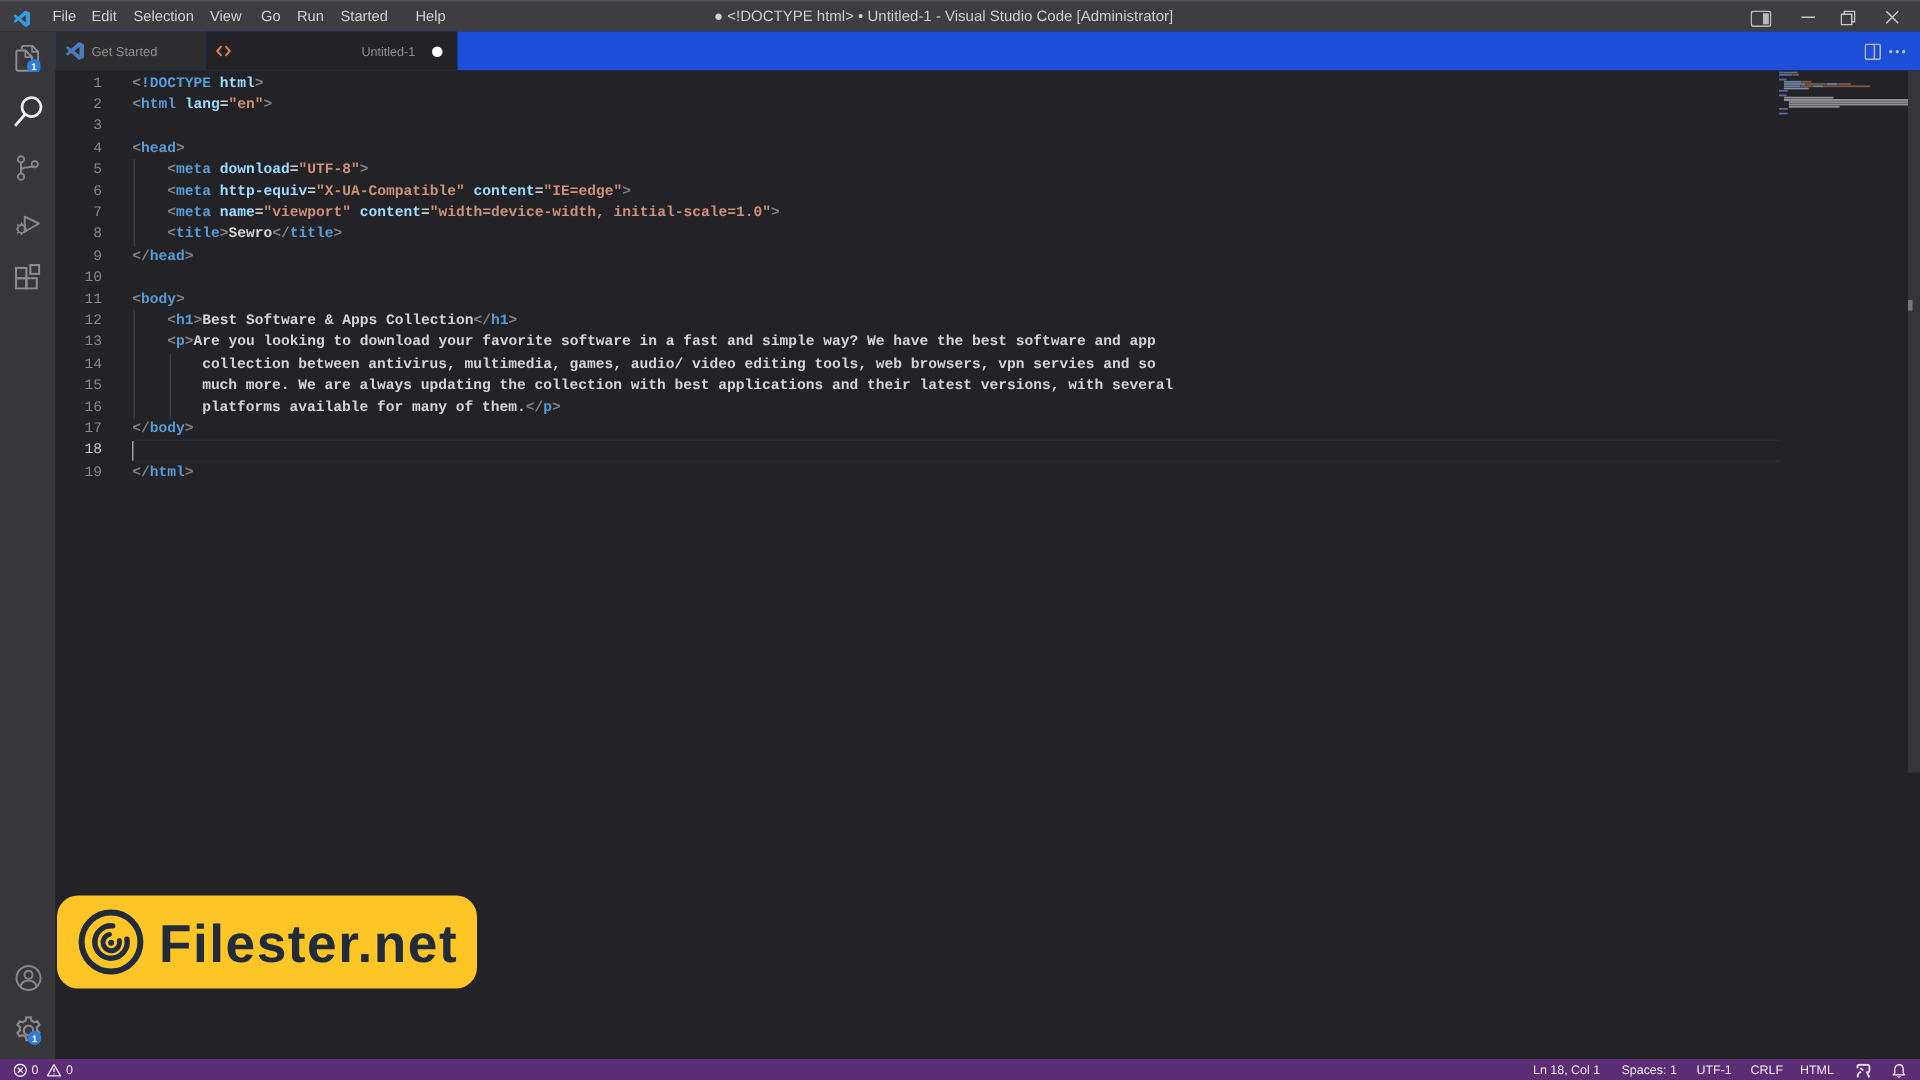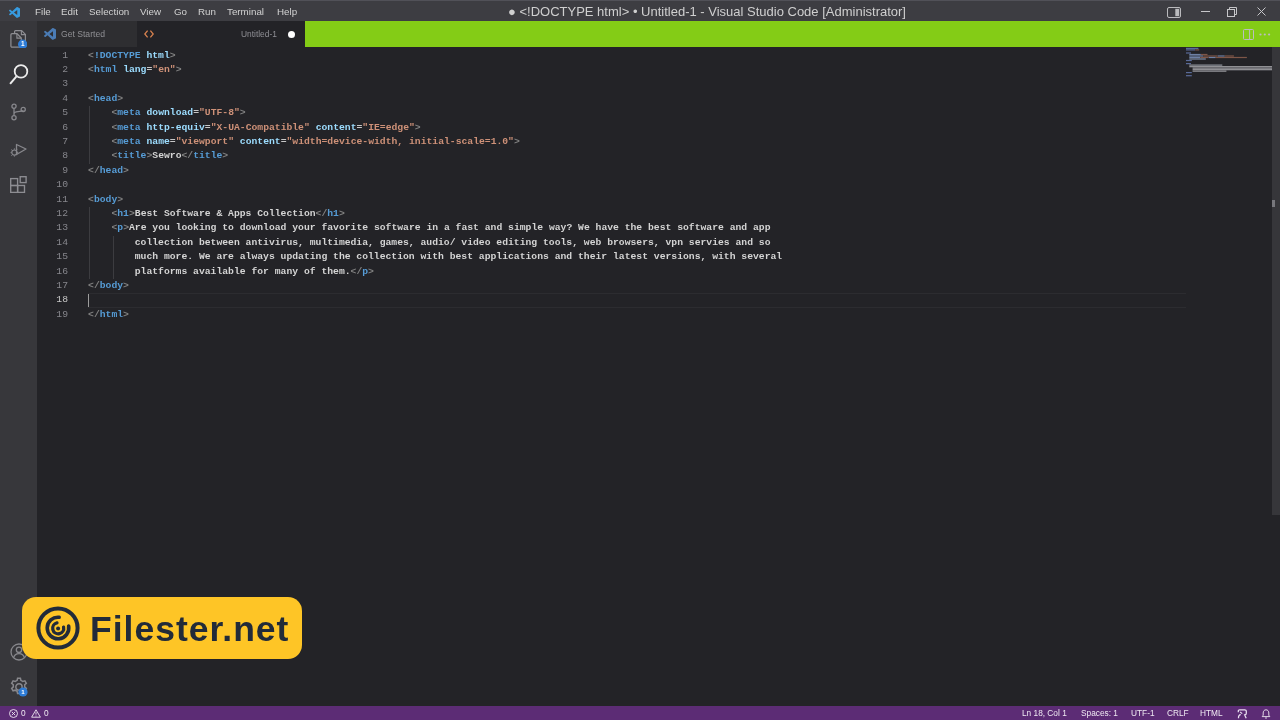"Terminal" span.menuitem { text: Terminal -> Started }
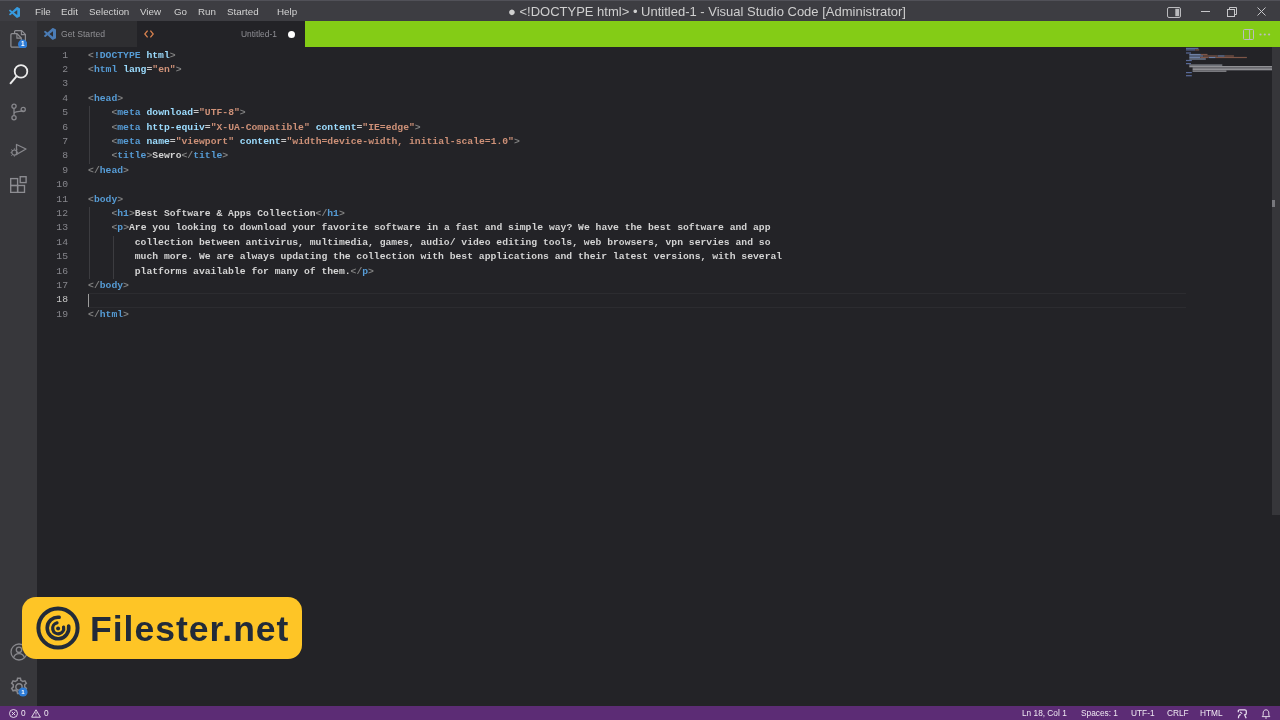"● <!DOCTYPE html> • Untitled-1" #wintitle { font-size: 13px -> 10px; left: 508px -> 476px }
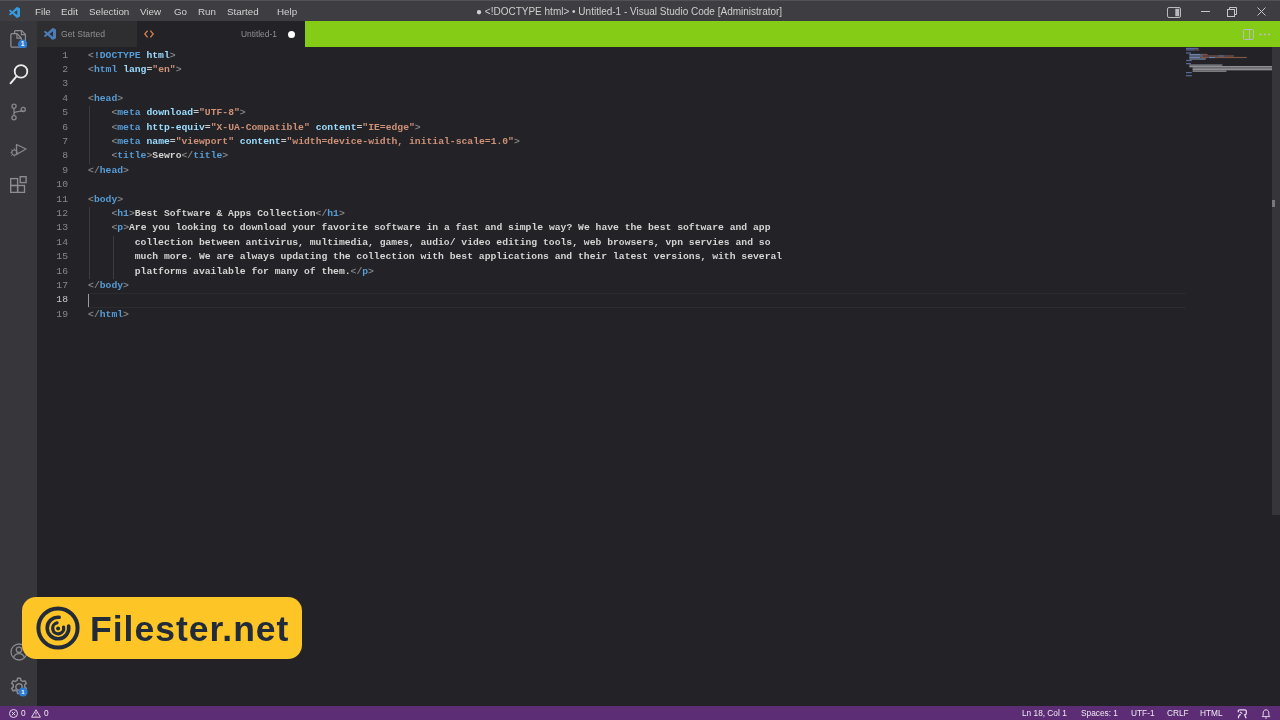"Get Started" #tabbar { background: #84cc16 -> #1d4ed8 }
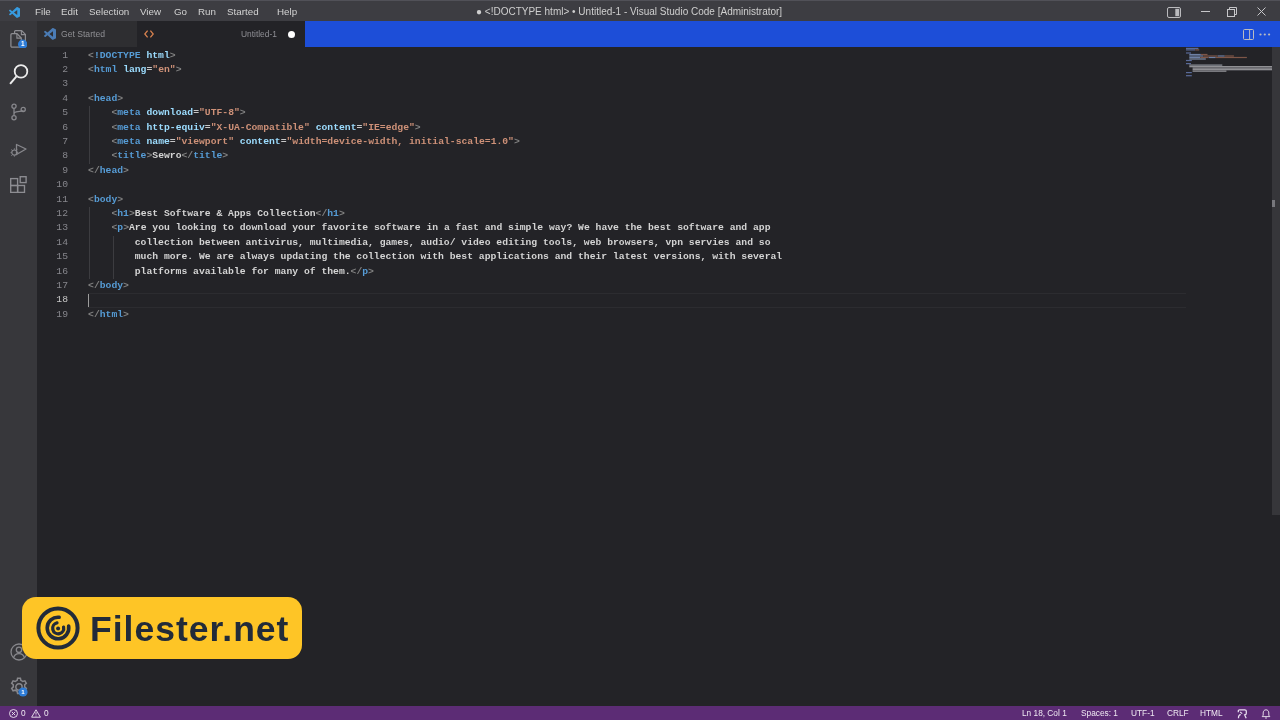"Filester.net" #badge { left: 22px -> 38px }
